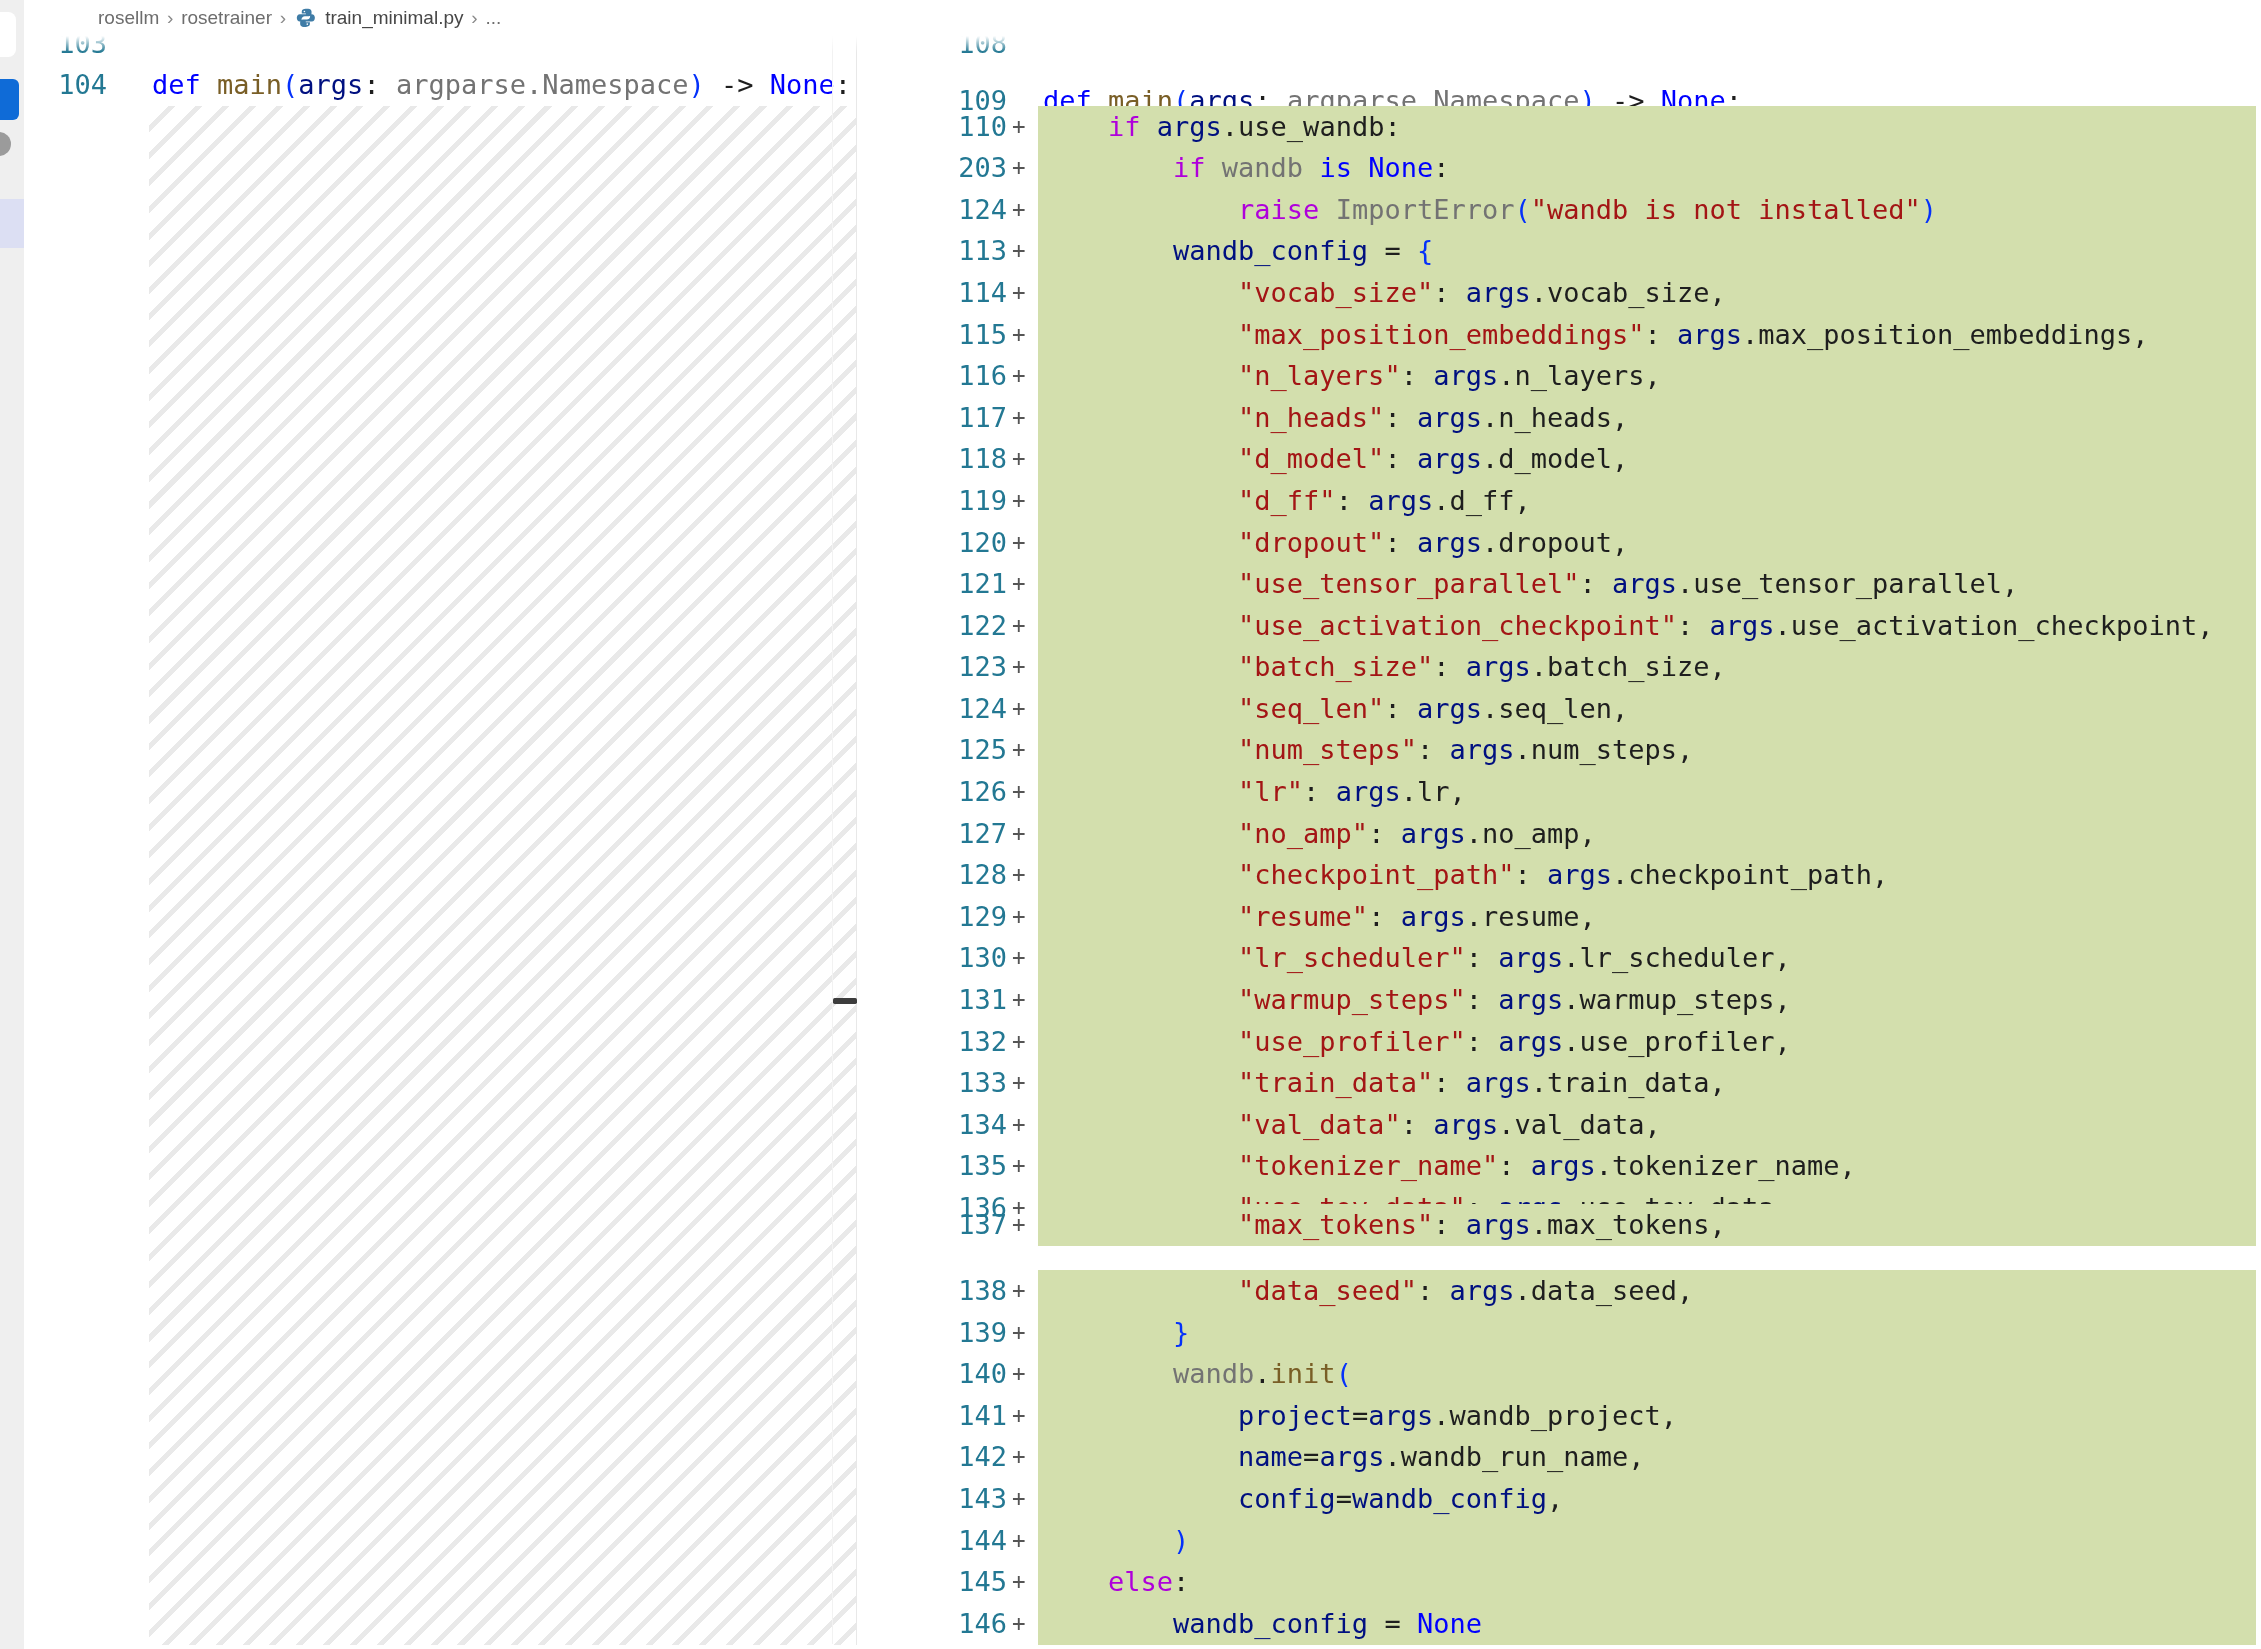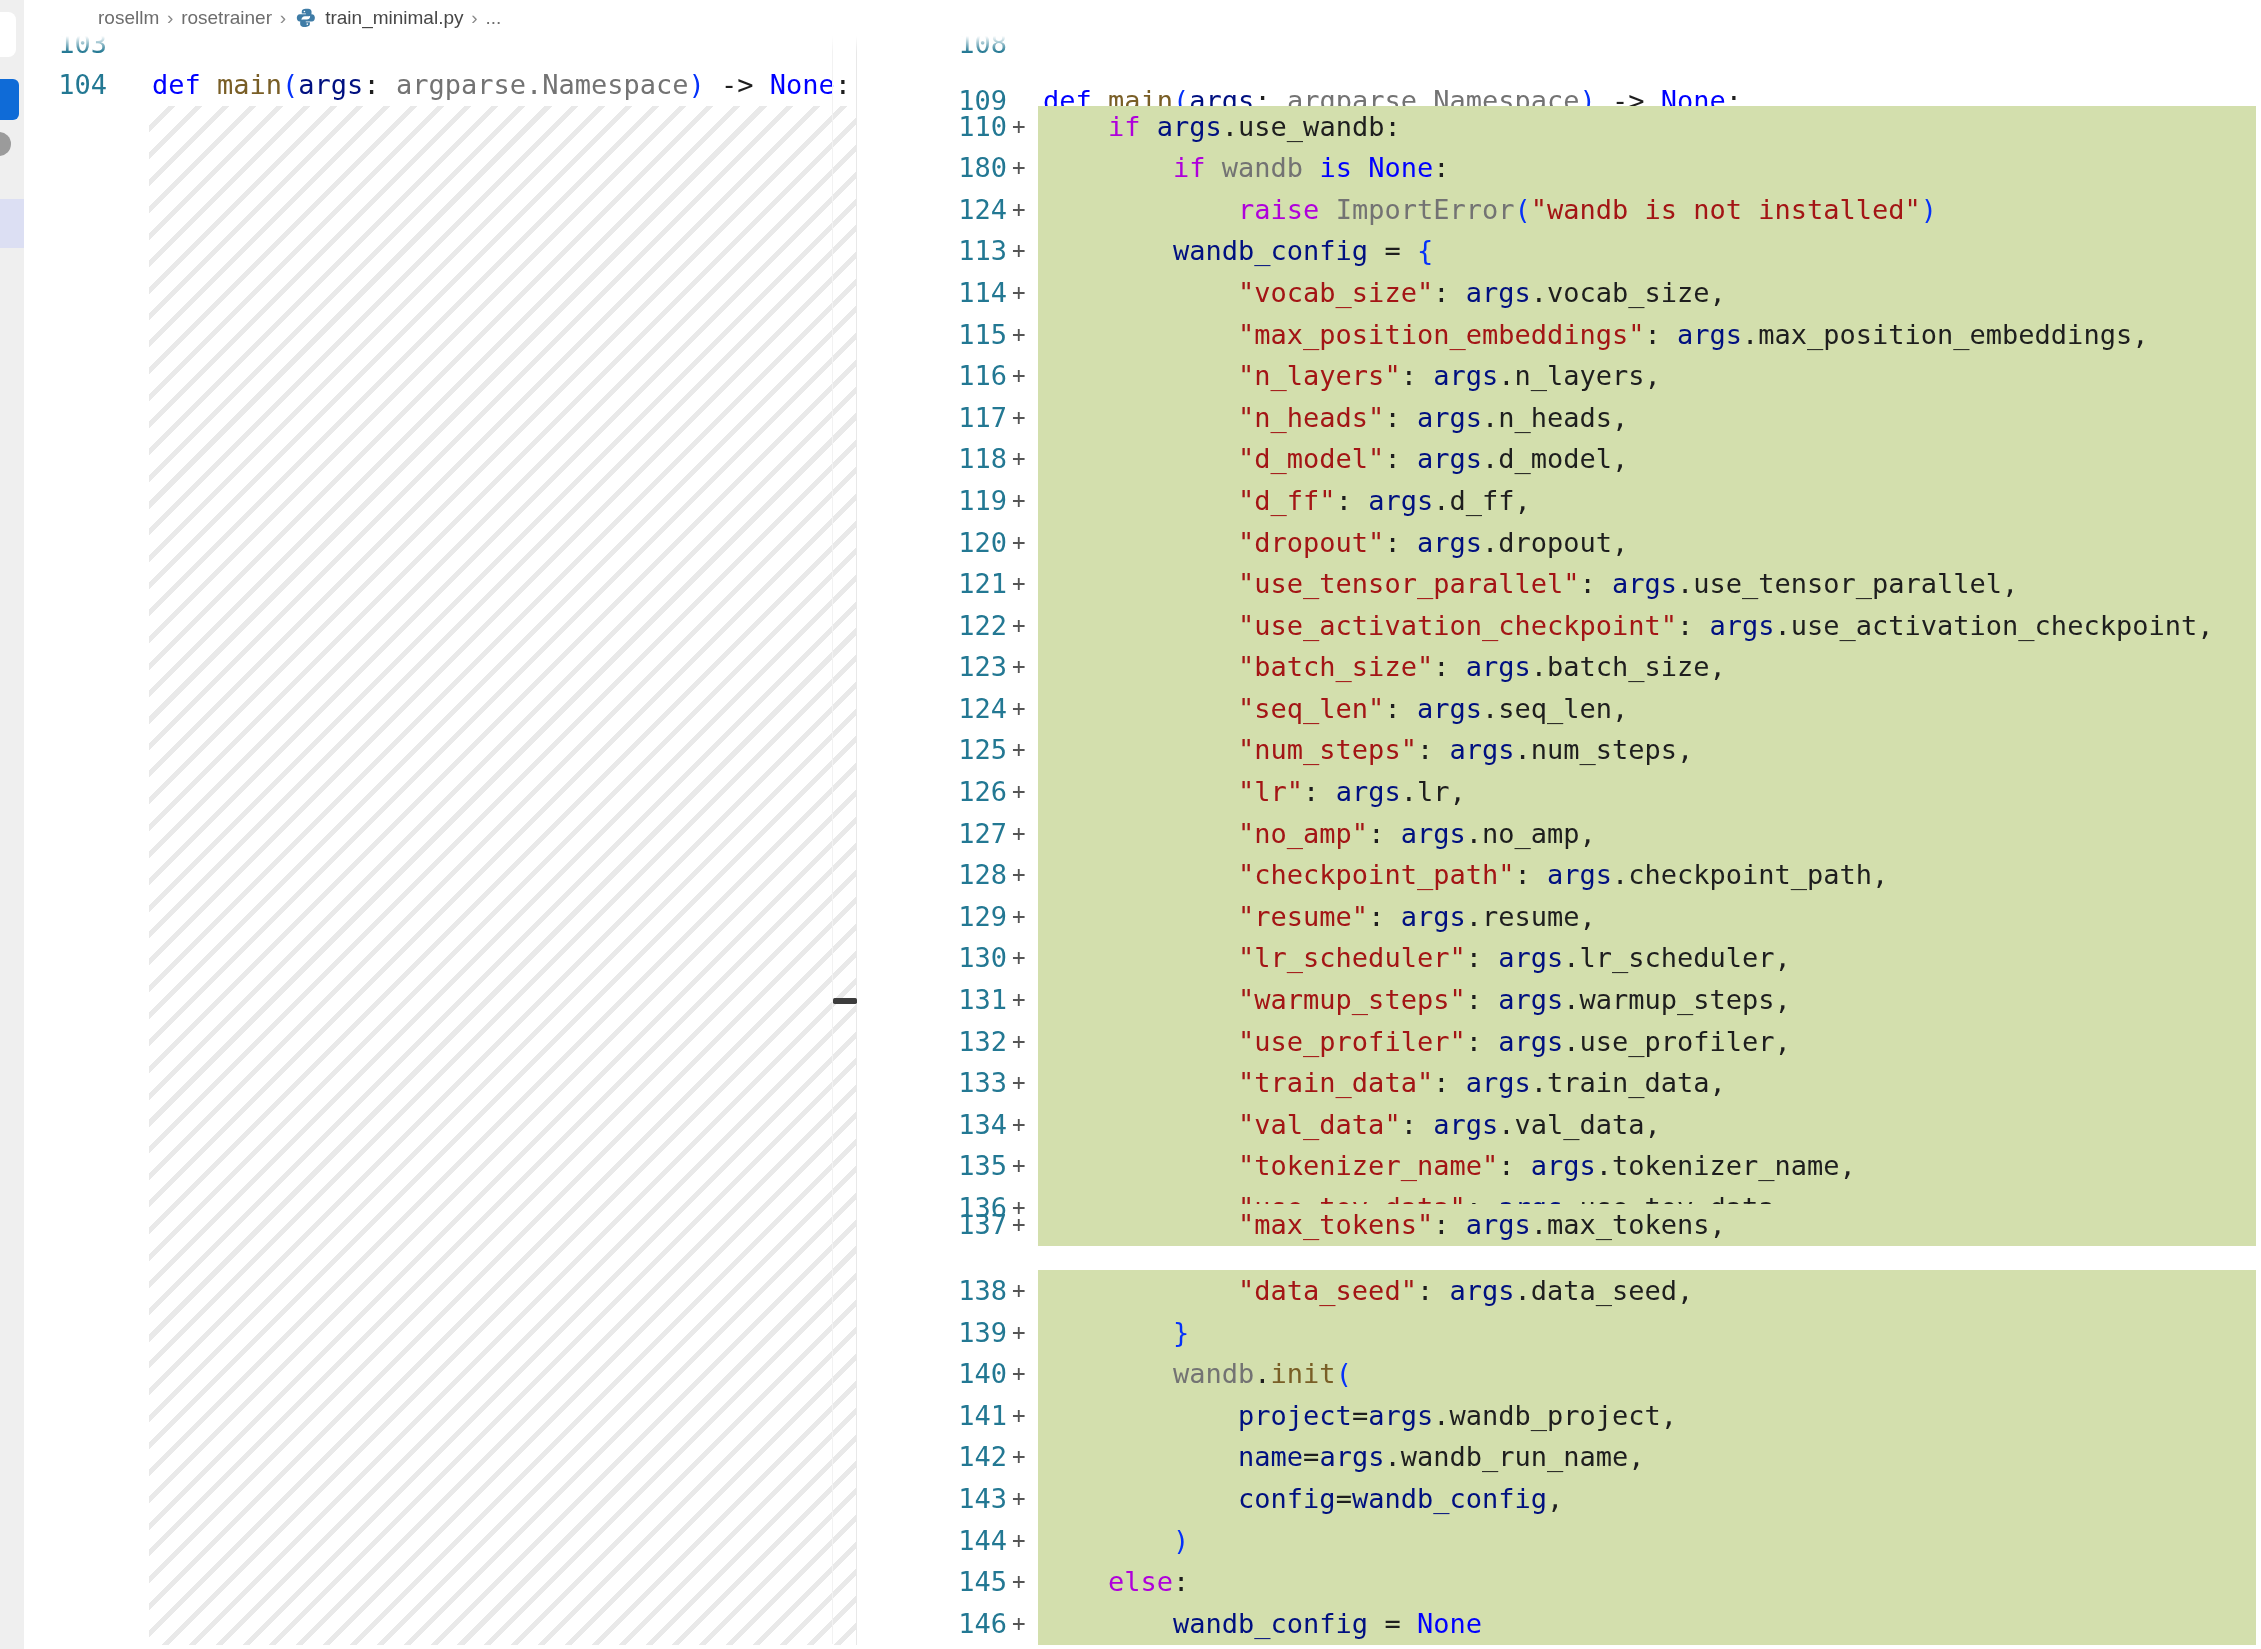"180" div.lnum { text: 180 -> 203 }
